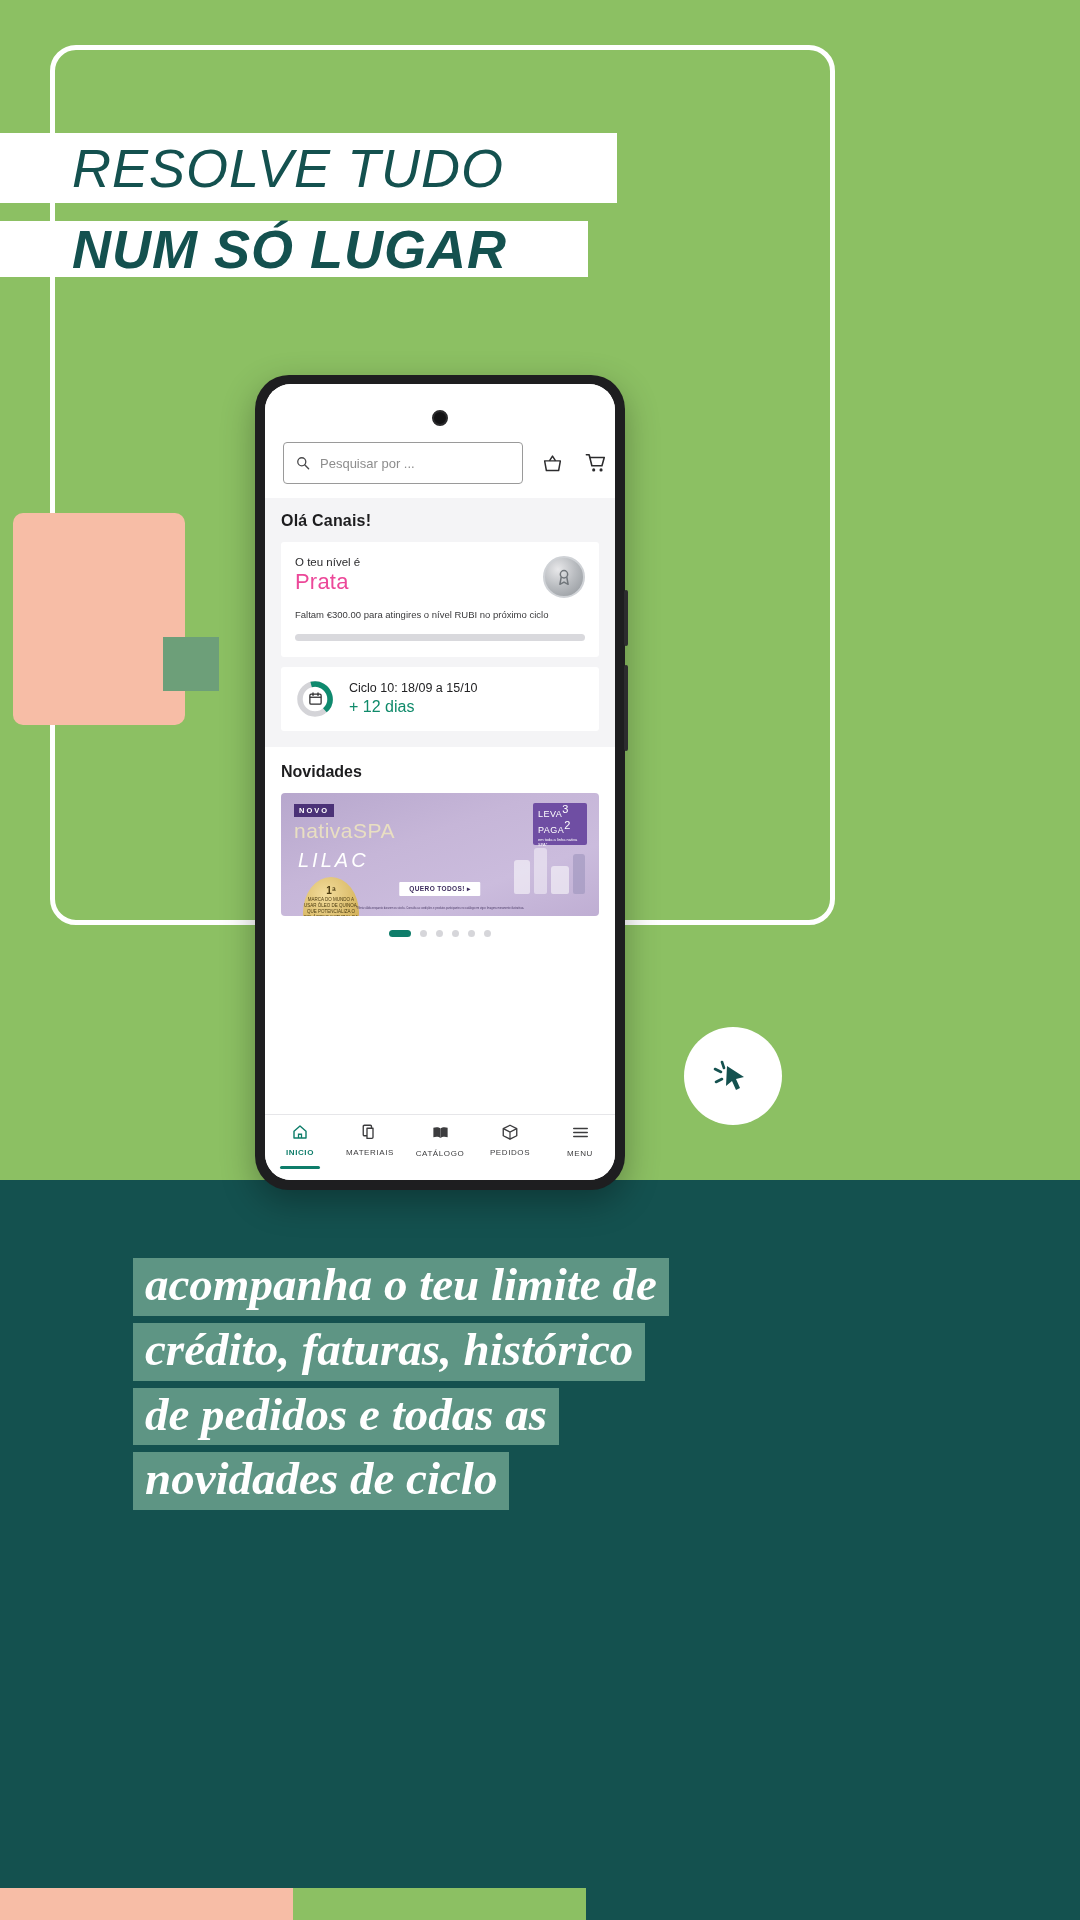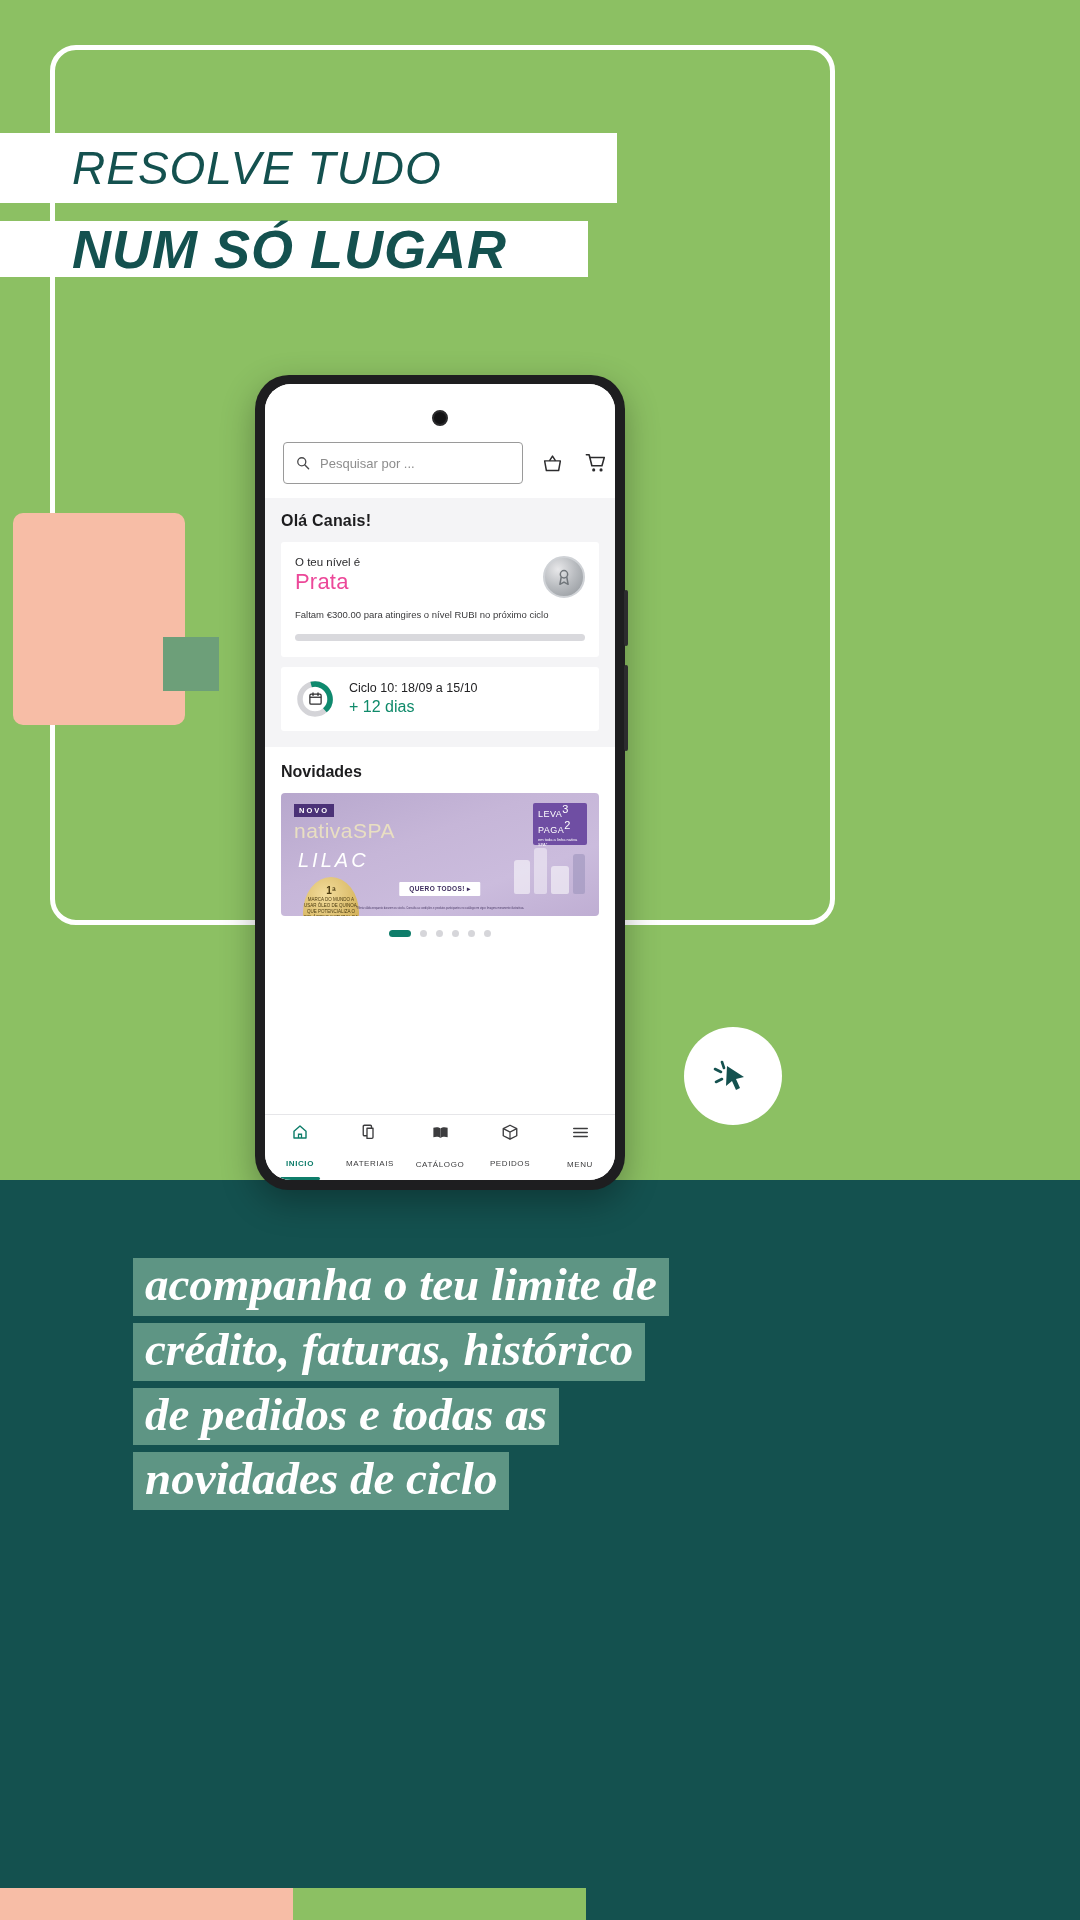"RESOLVE TUDO" .hl1 span { font-size: 46px -> 54px }
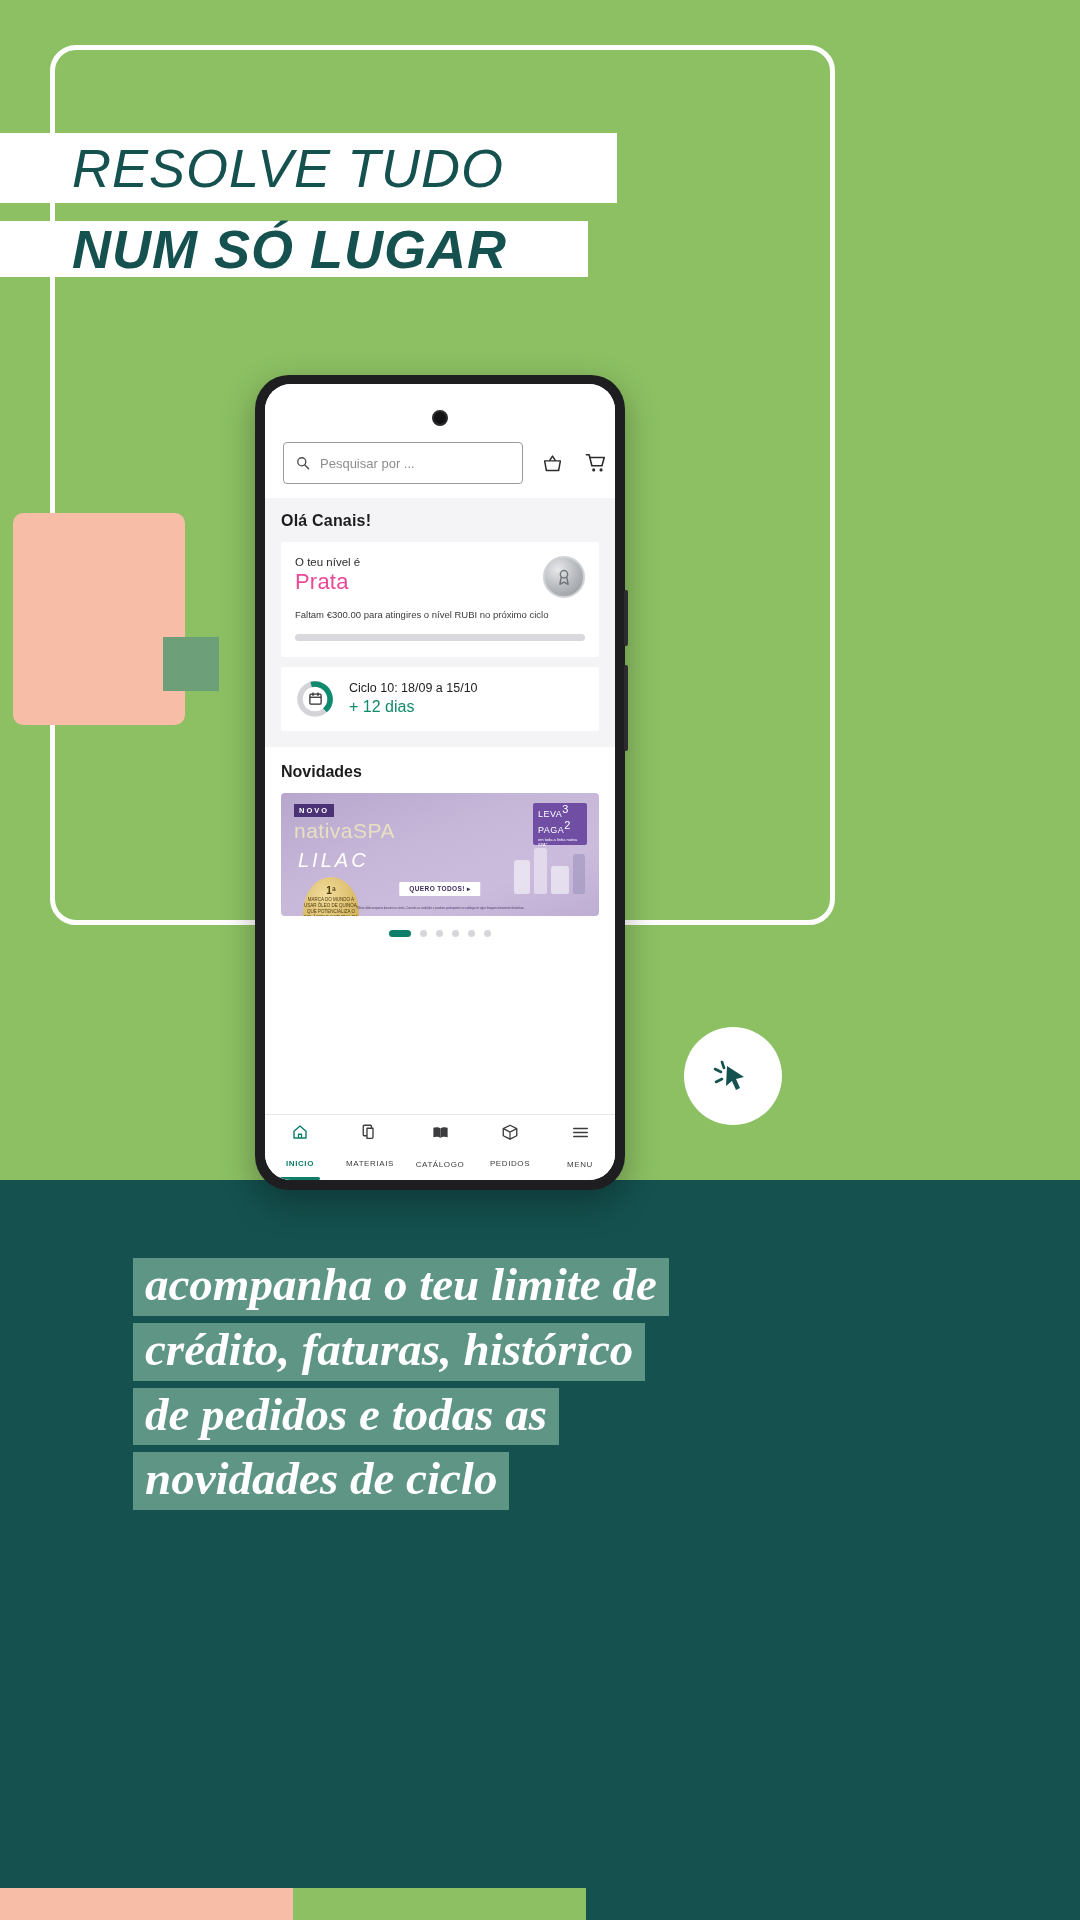"INICIO" .nav-item { gap: 18px -> 7px }
